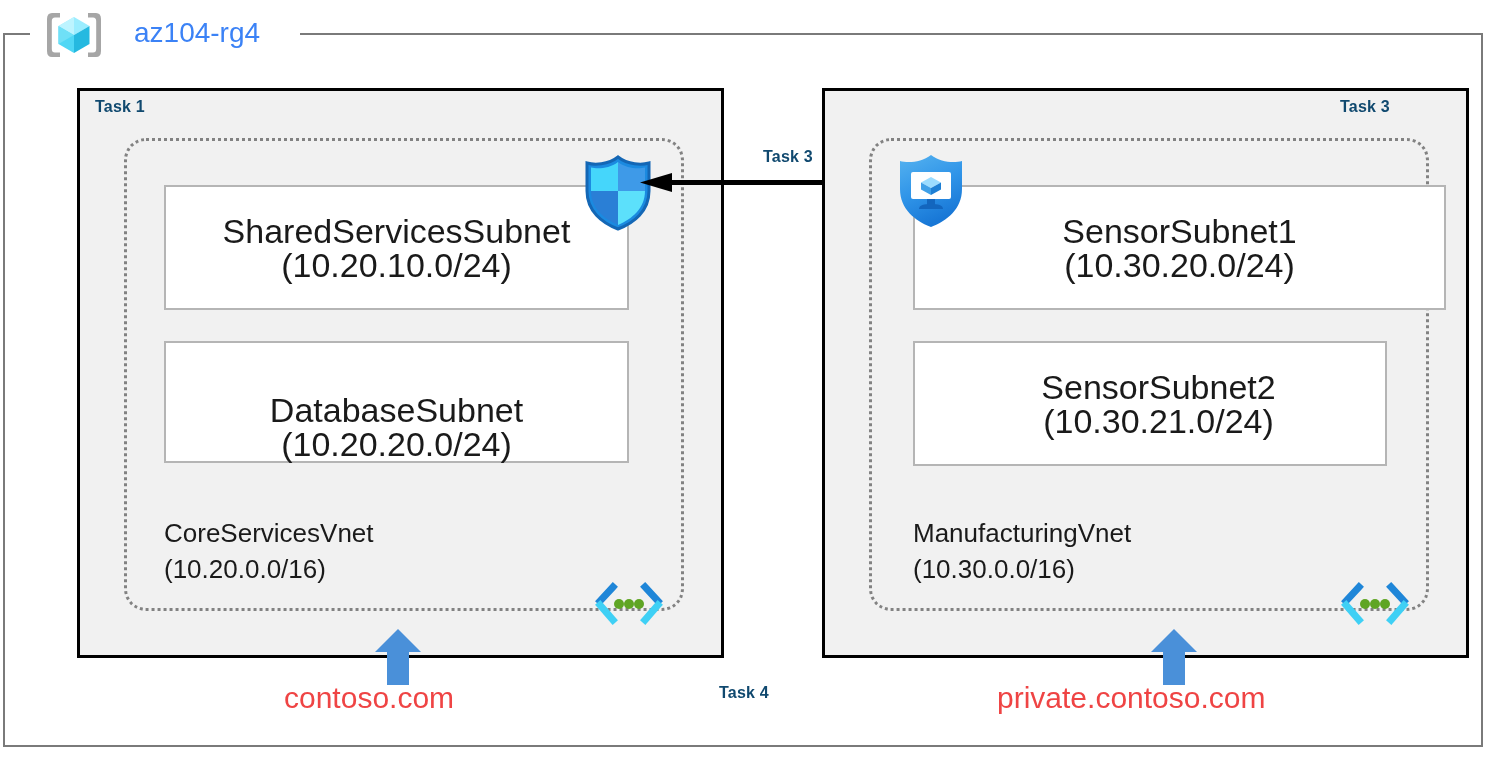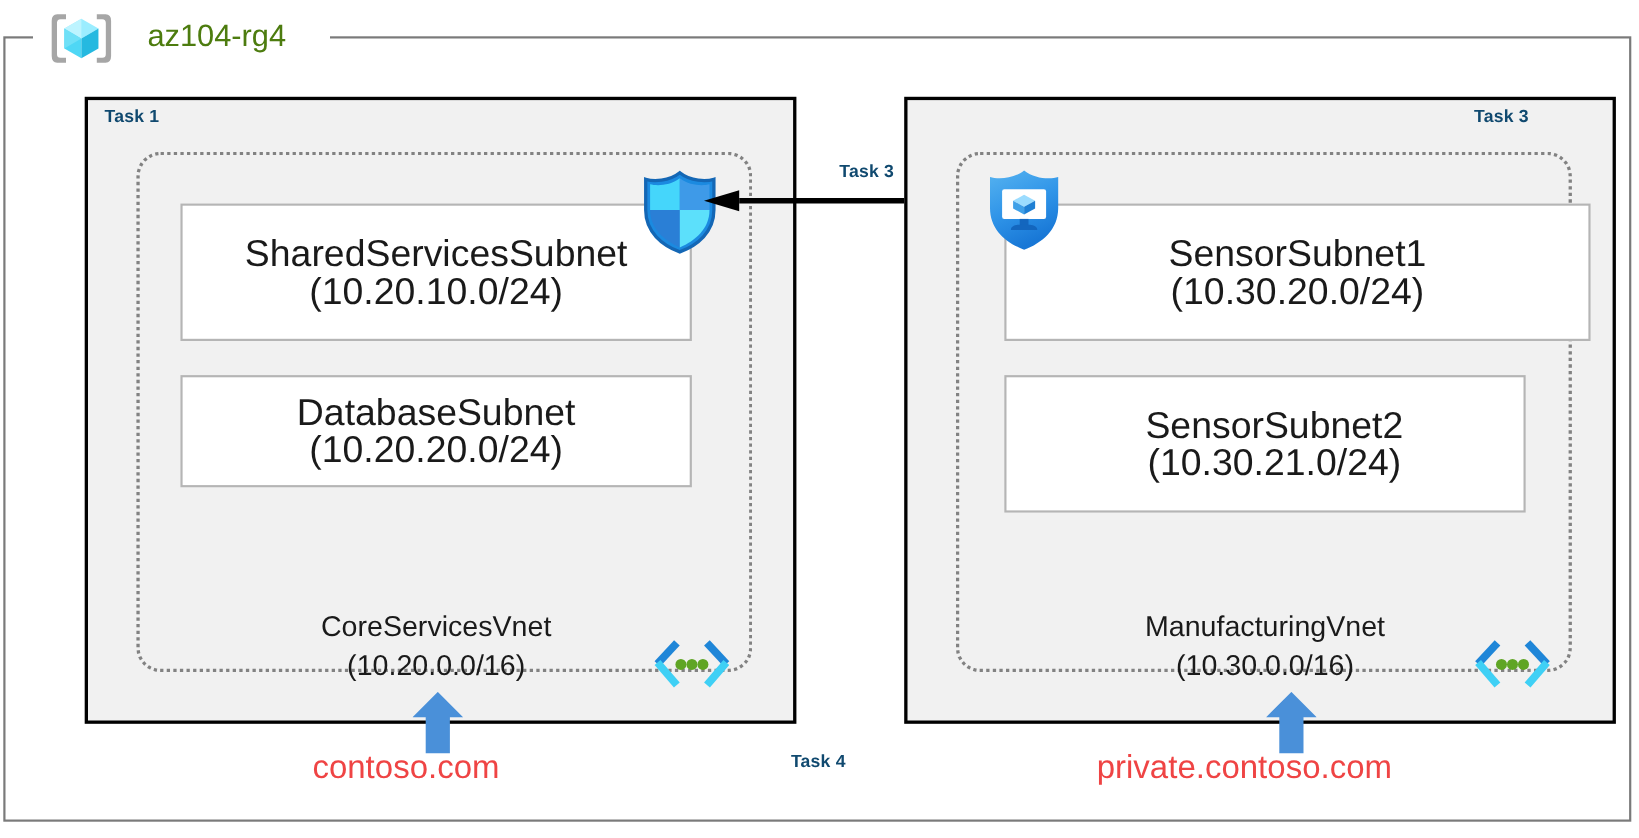"az104-rg4" .rg-title { color: #4d7c0f -> #3b82f6 }
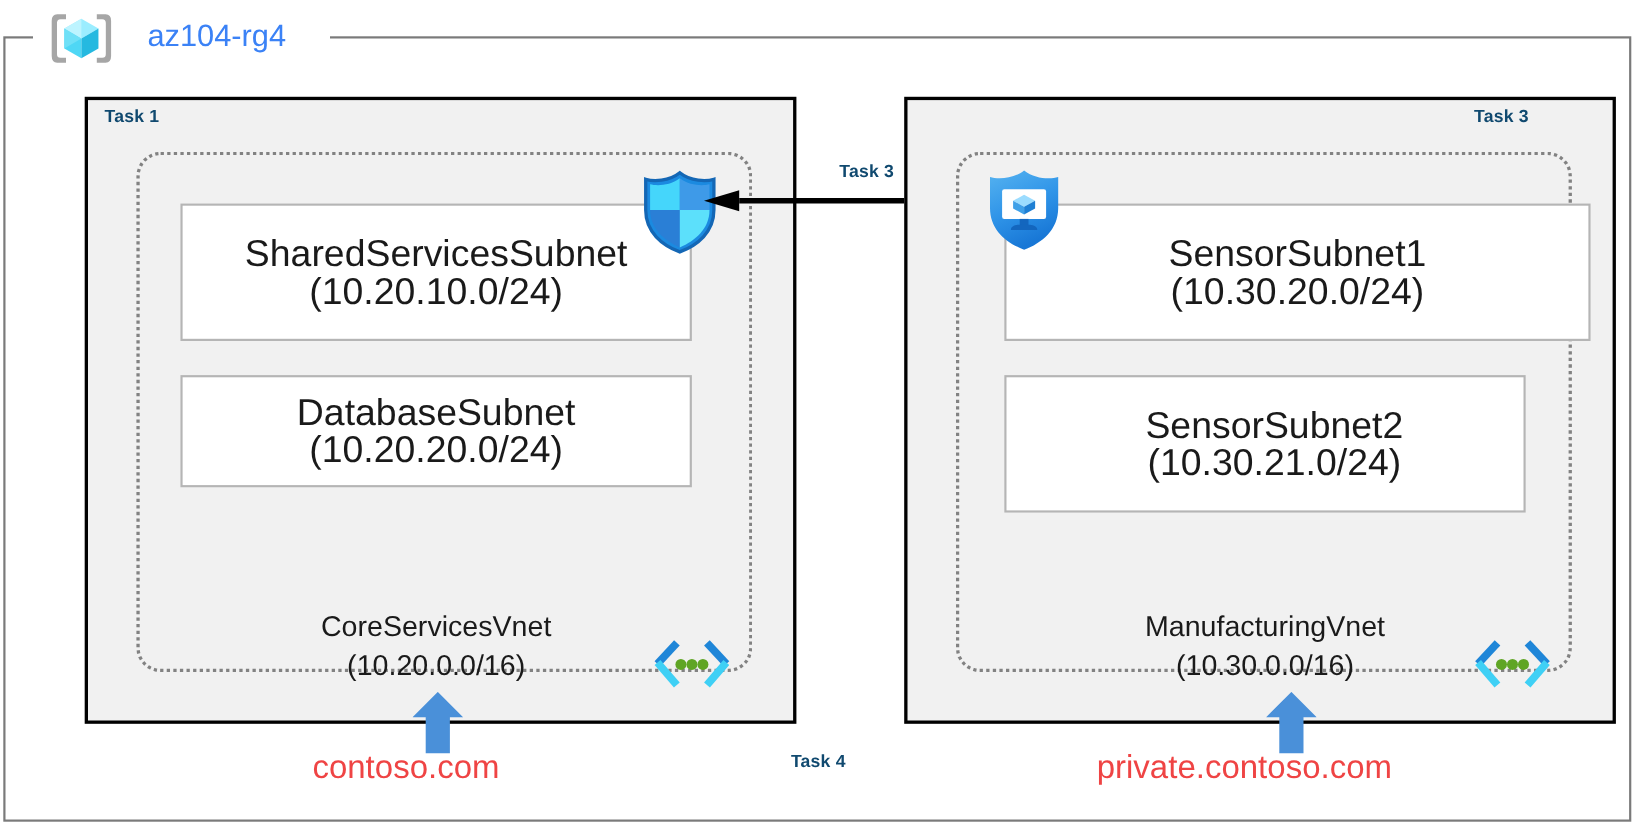"DatabaseSubnet" #subnet-database { height: 102px -> 122px; justify-content: none -> flex-end }
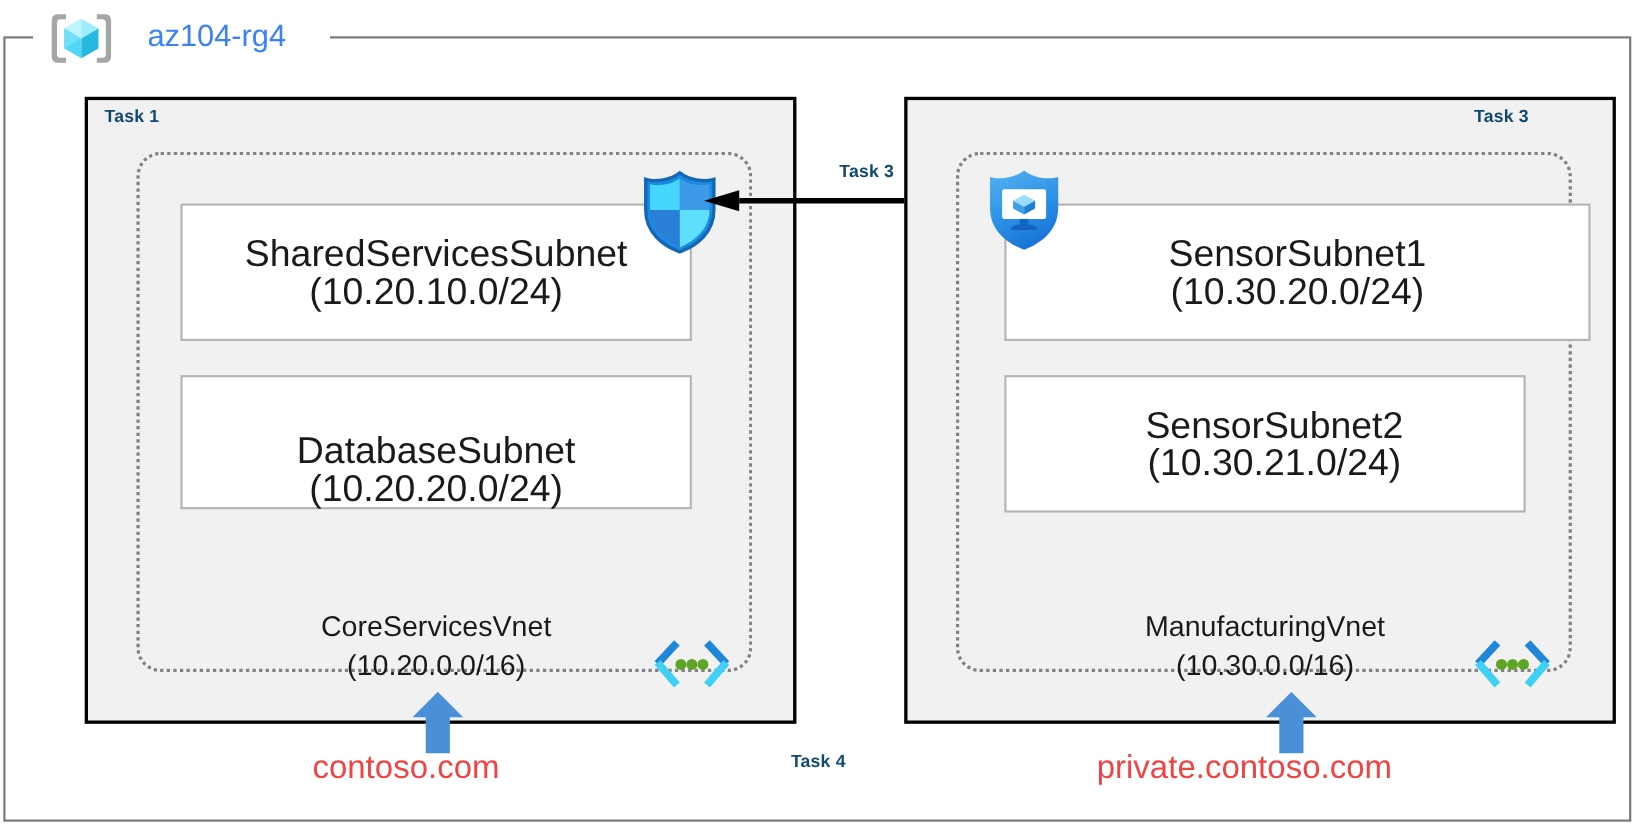"CoreServicesVnet" .vnet-name { margin-top: 36px -> none; text-align: center -> left }
